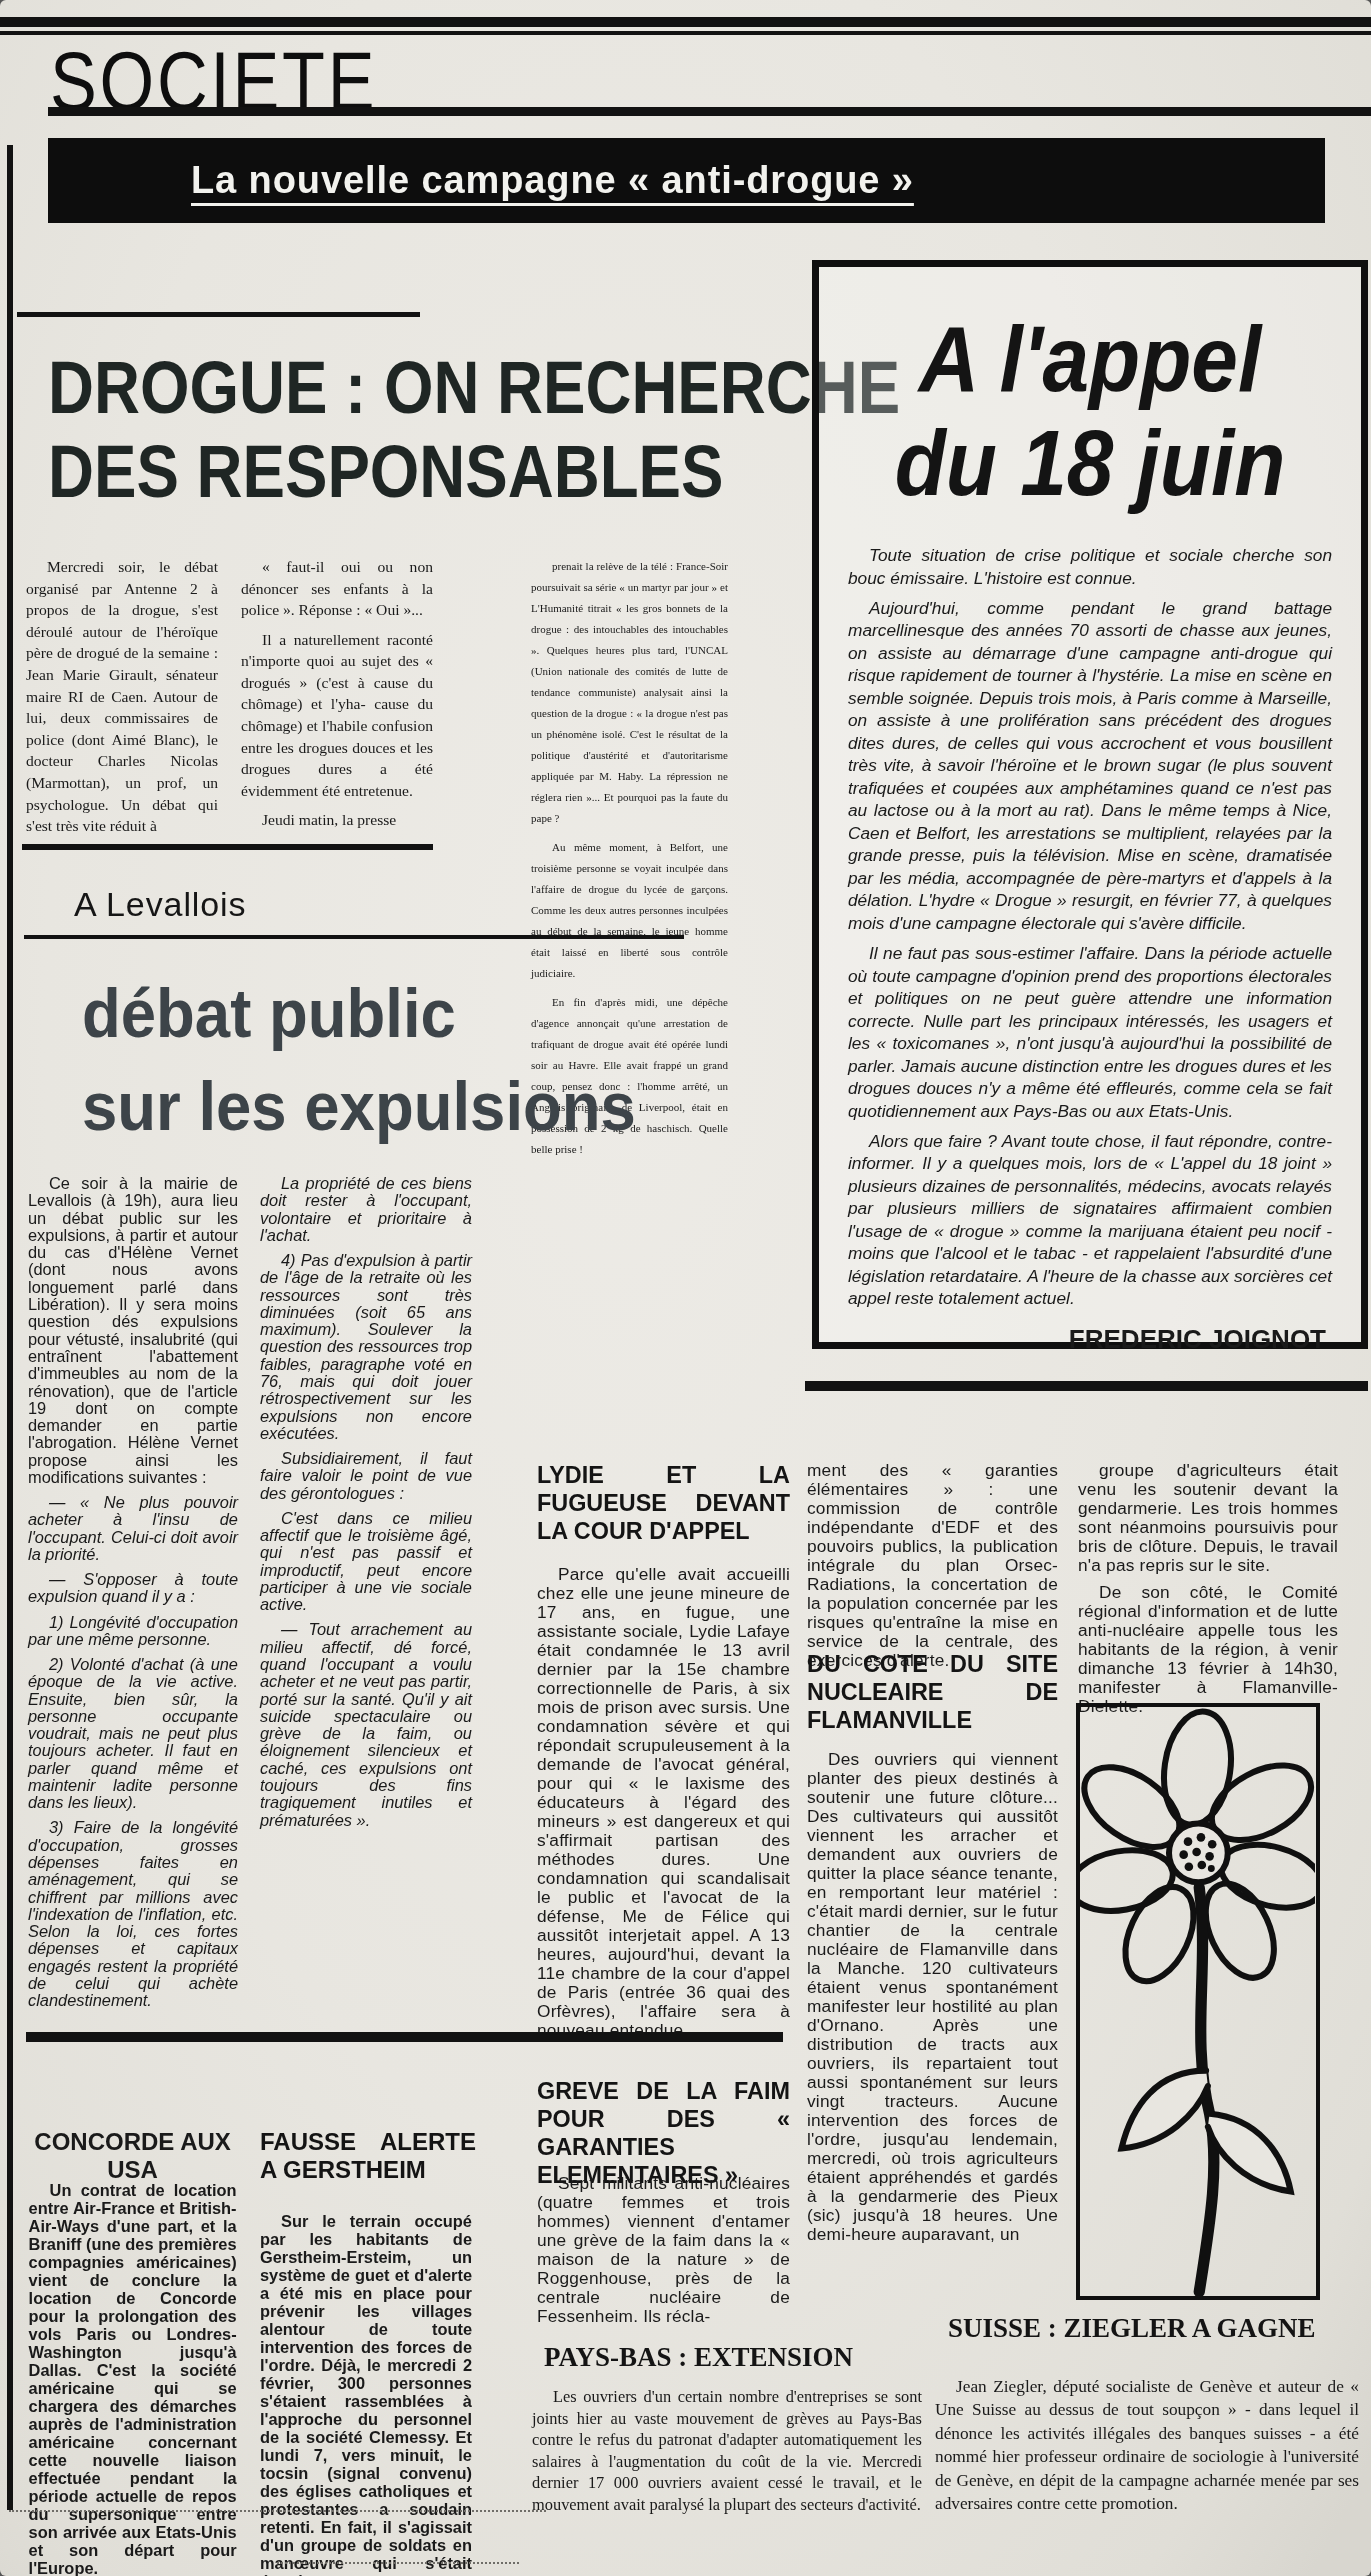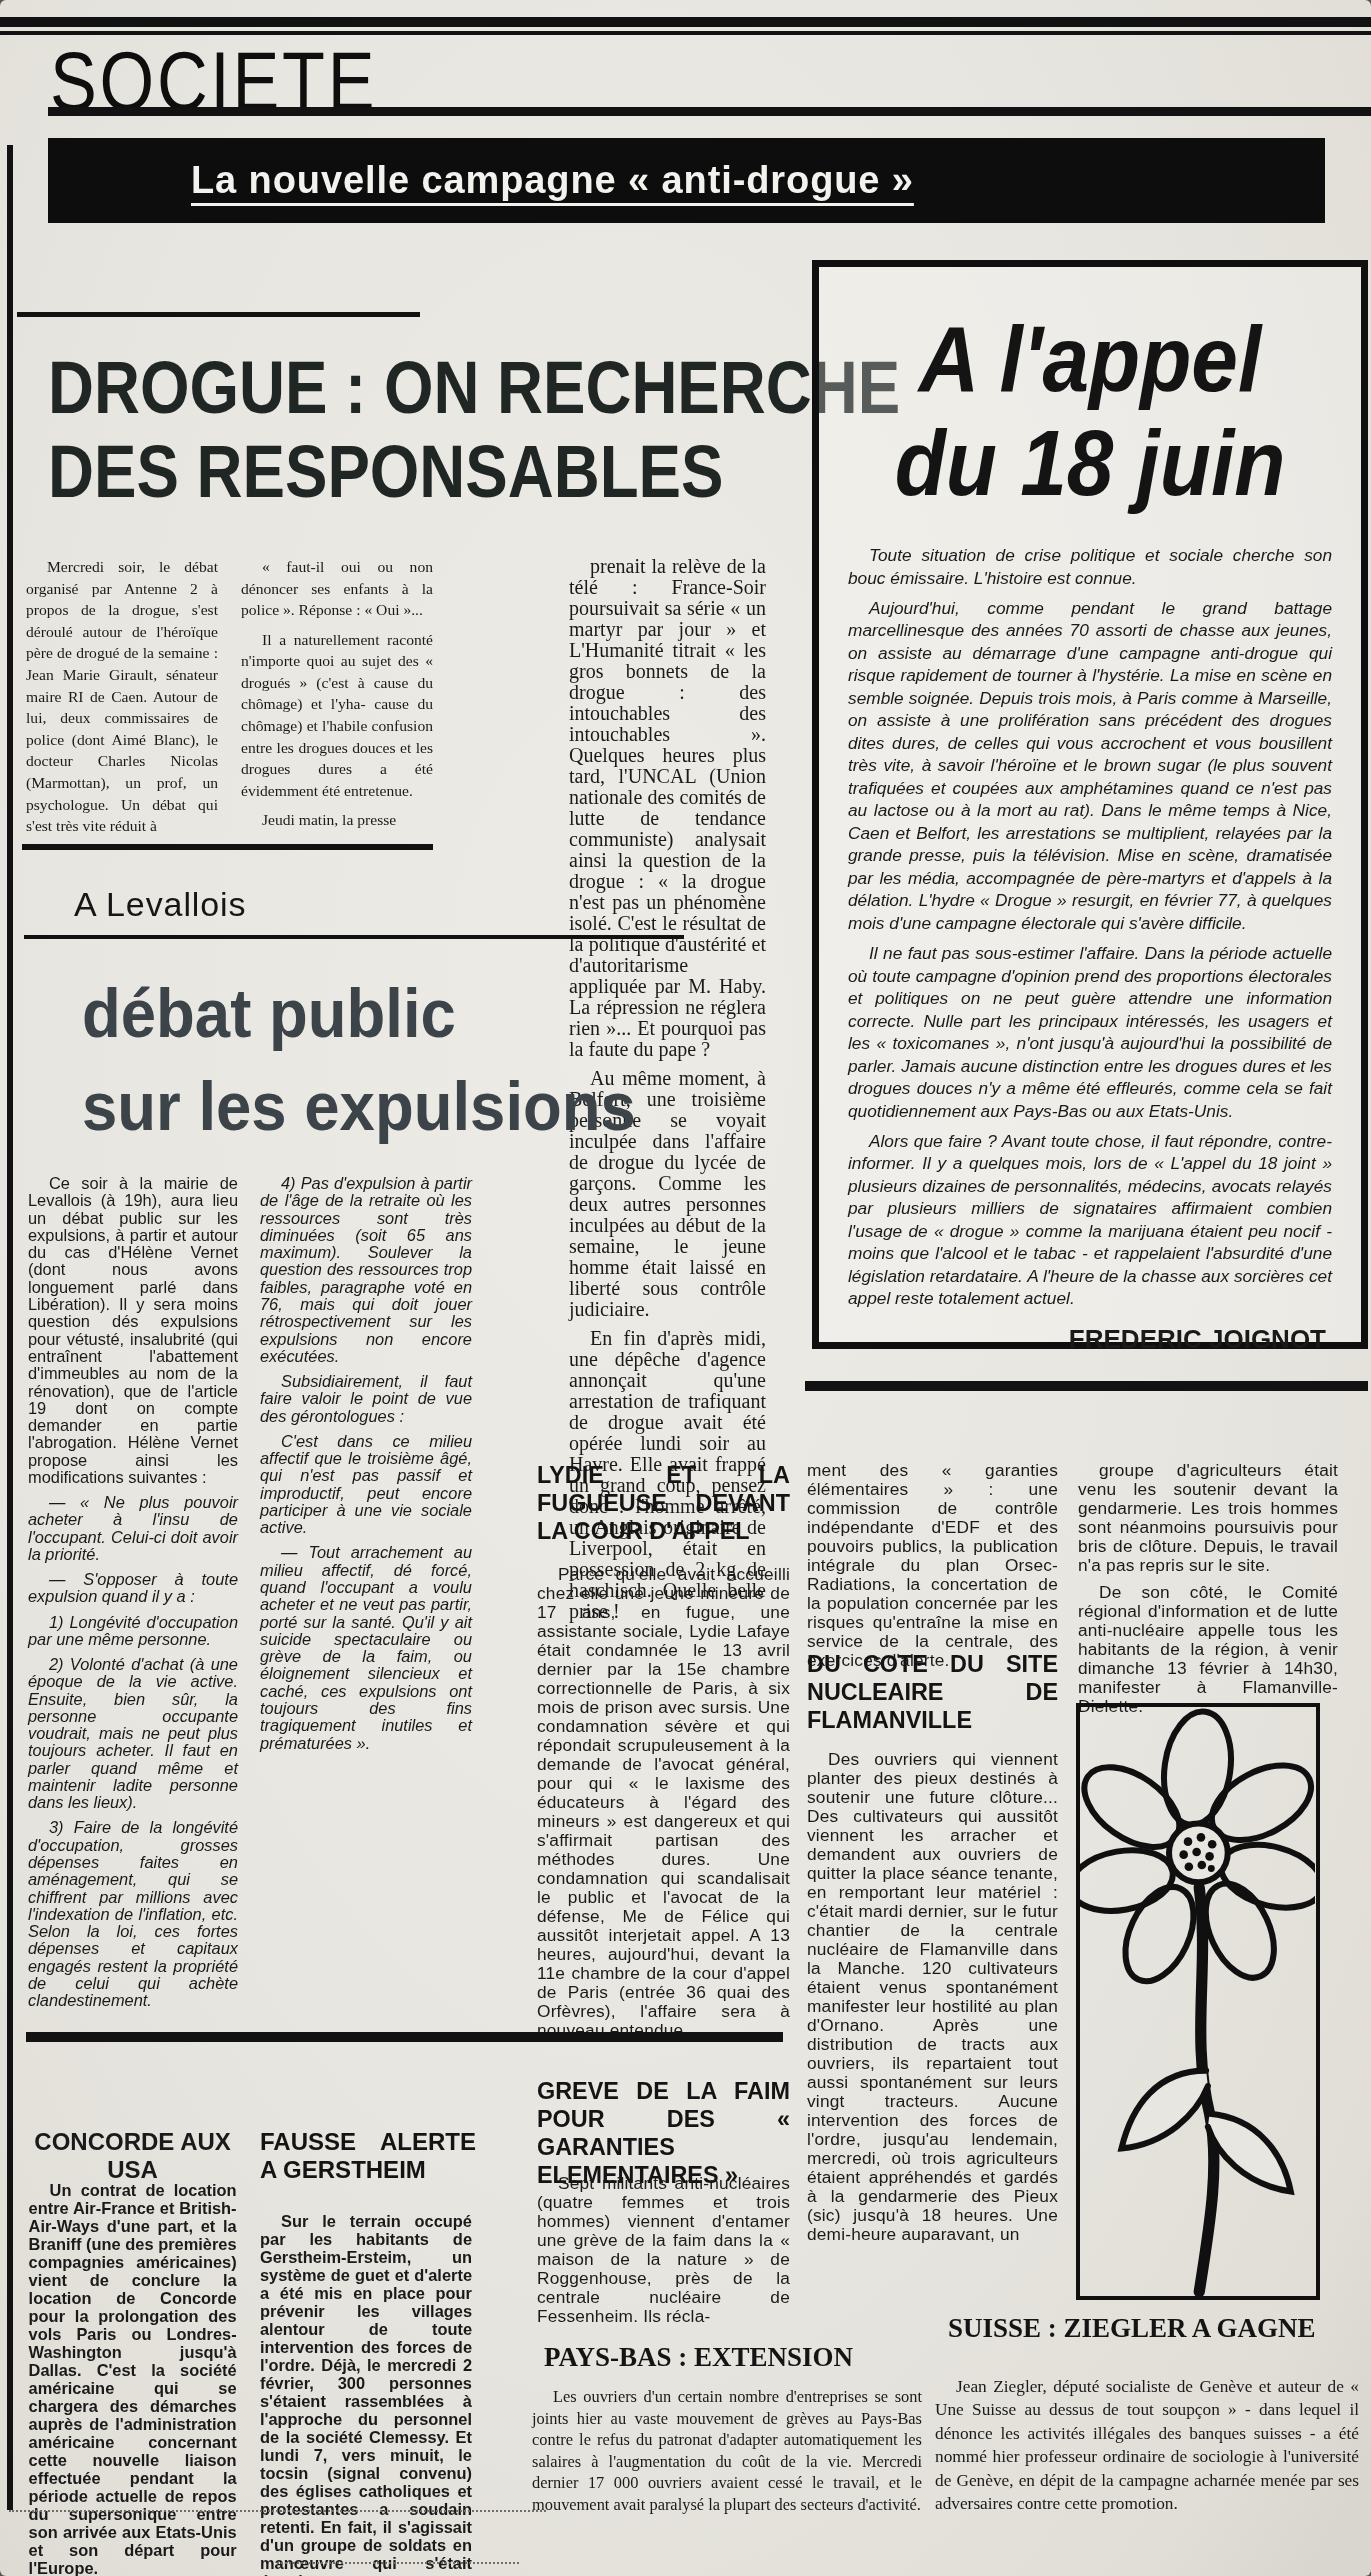"prenait la relève de la" div.abs { font-size: 20px -> 11px; left: 569px -> 531px }
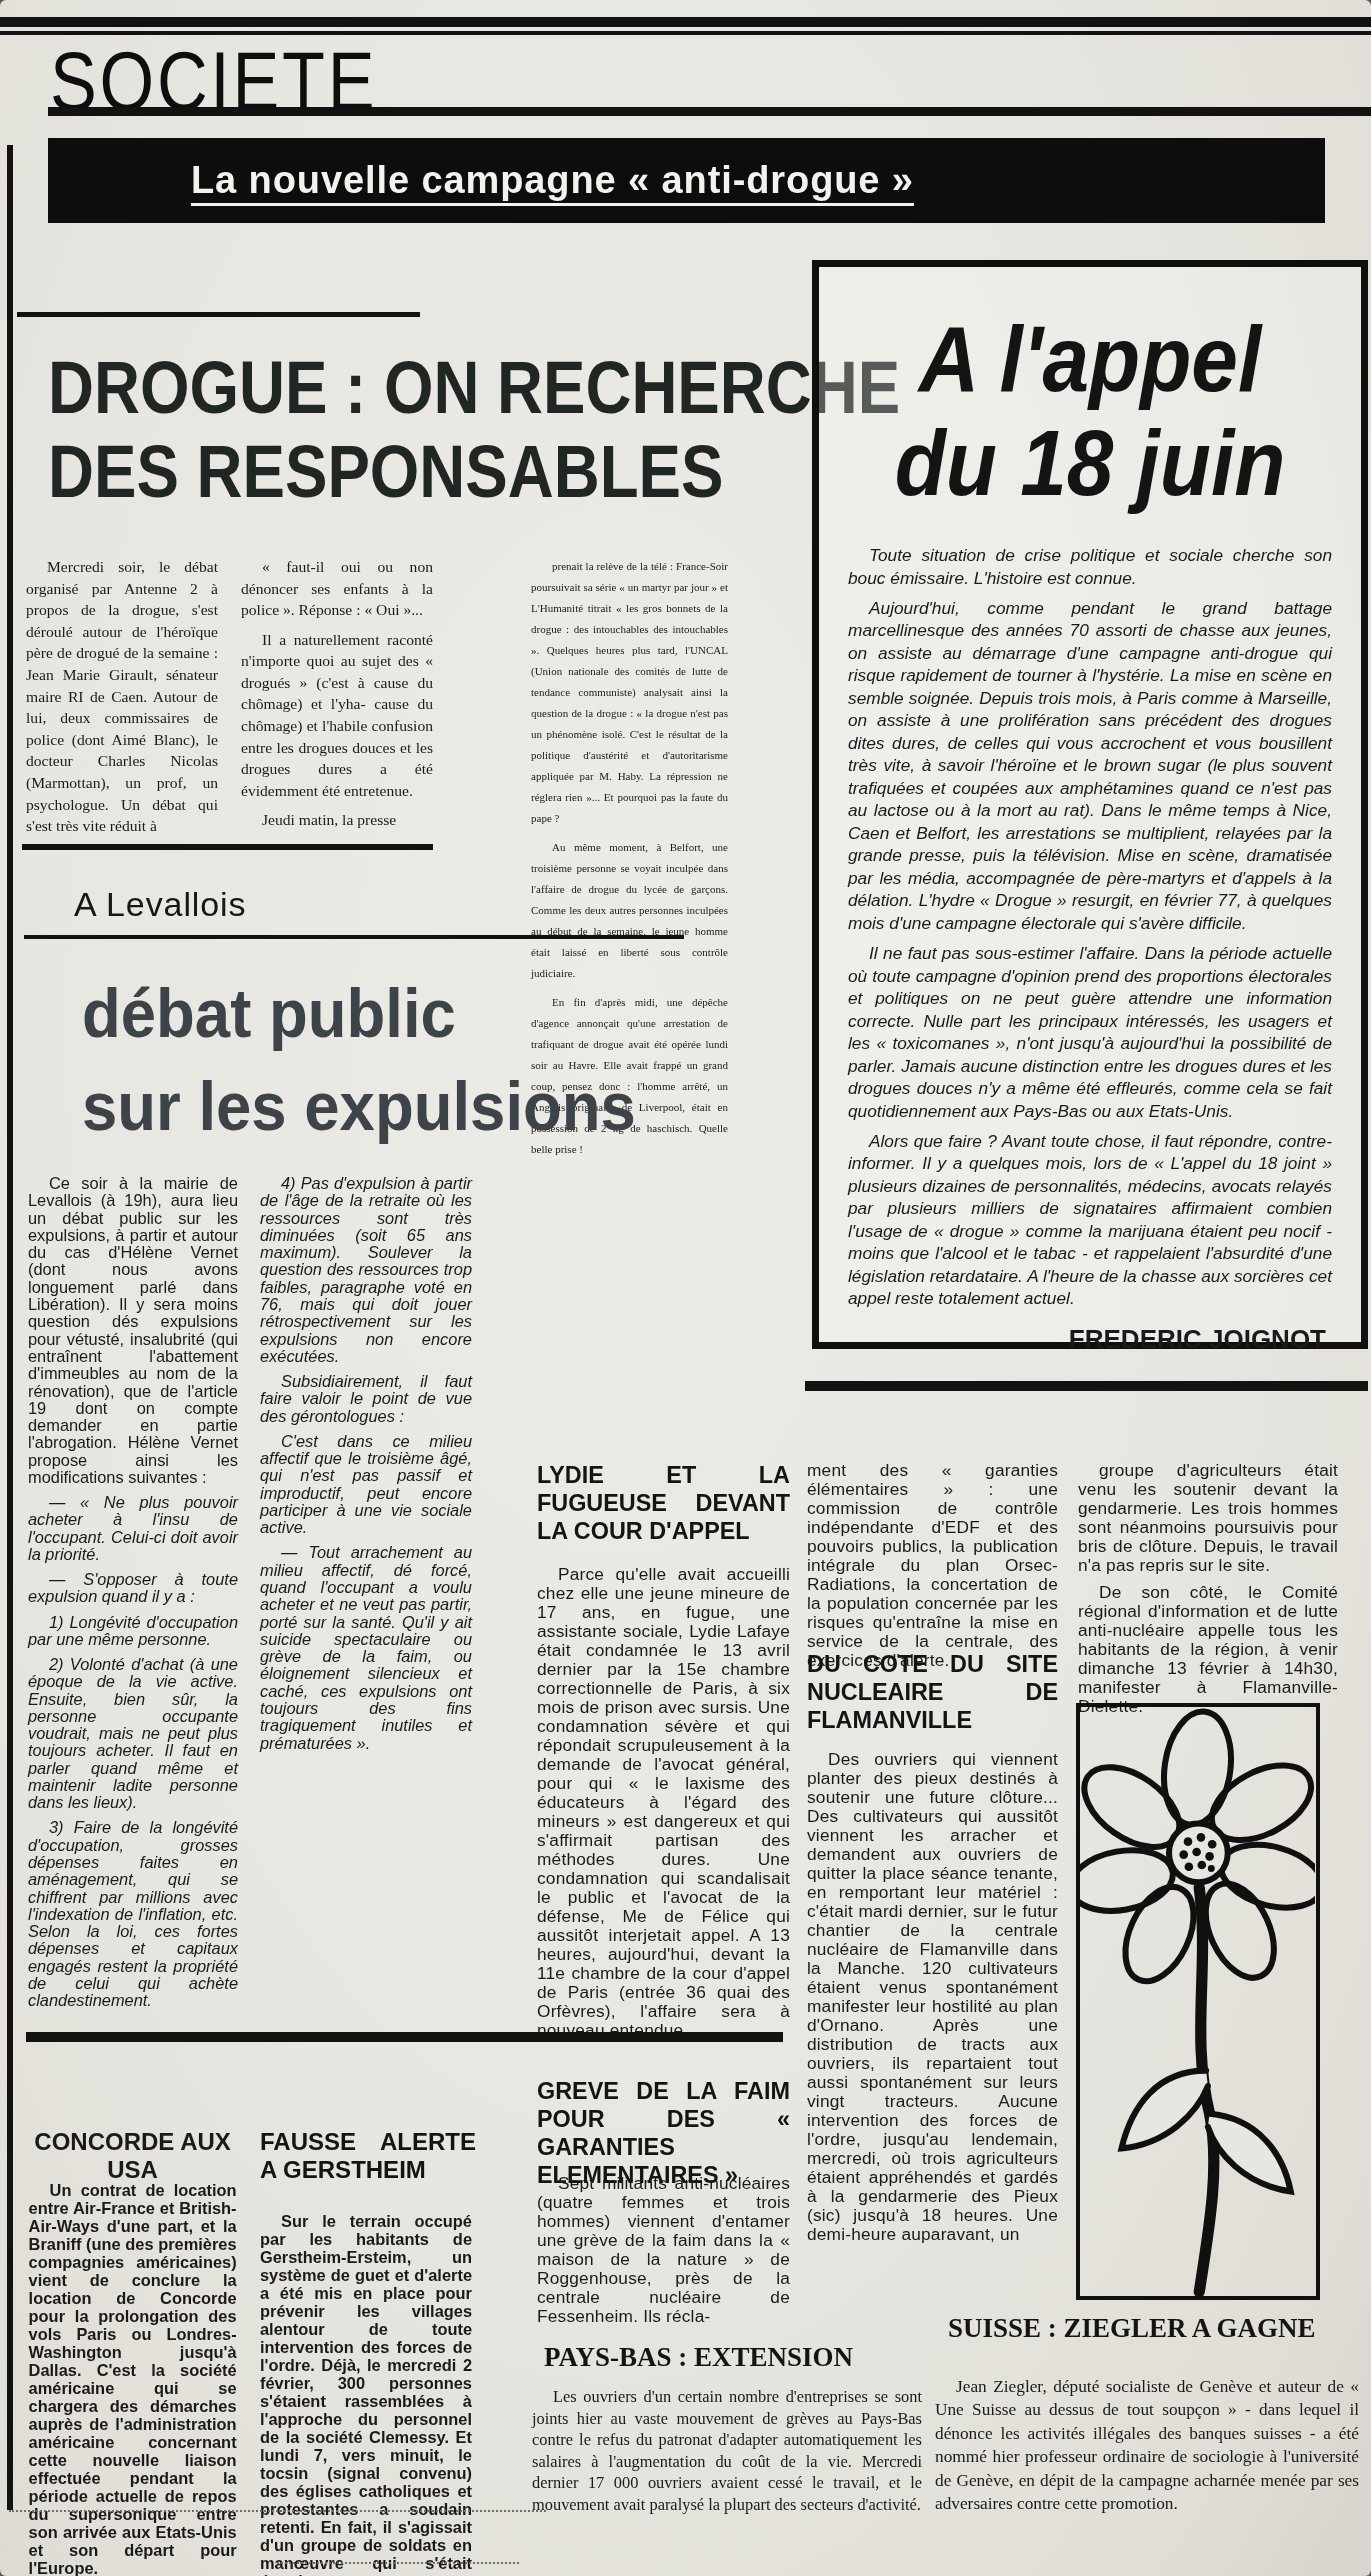"La propriété de ces biens" p { html: none -> <p>La propriété de ces biens doit rester à l'occupant, volontaire et prioritaire à l'achat.</p> }
